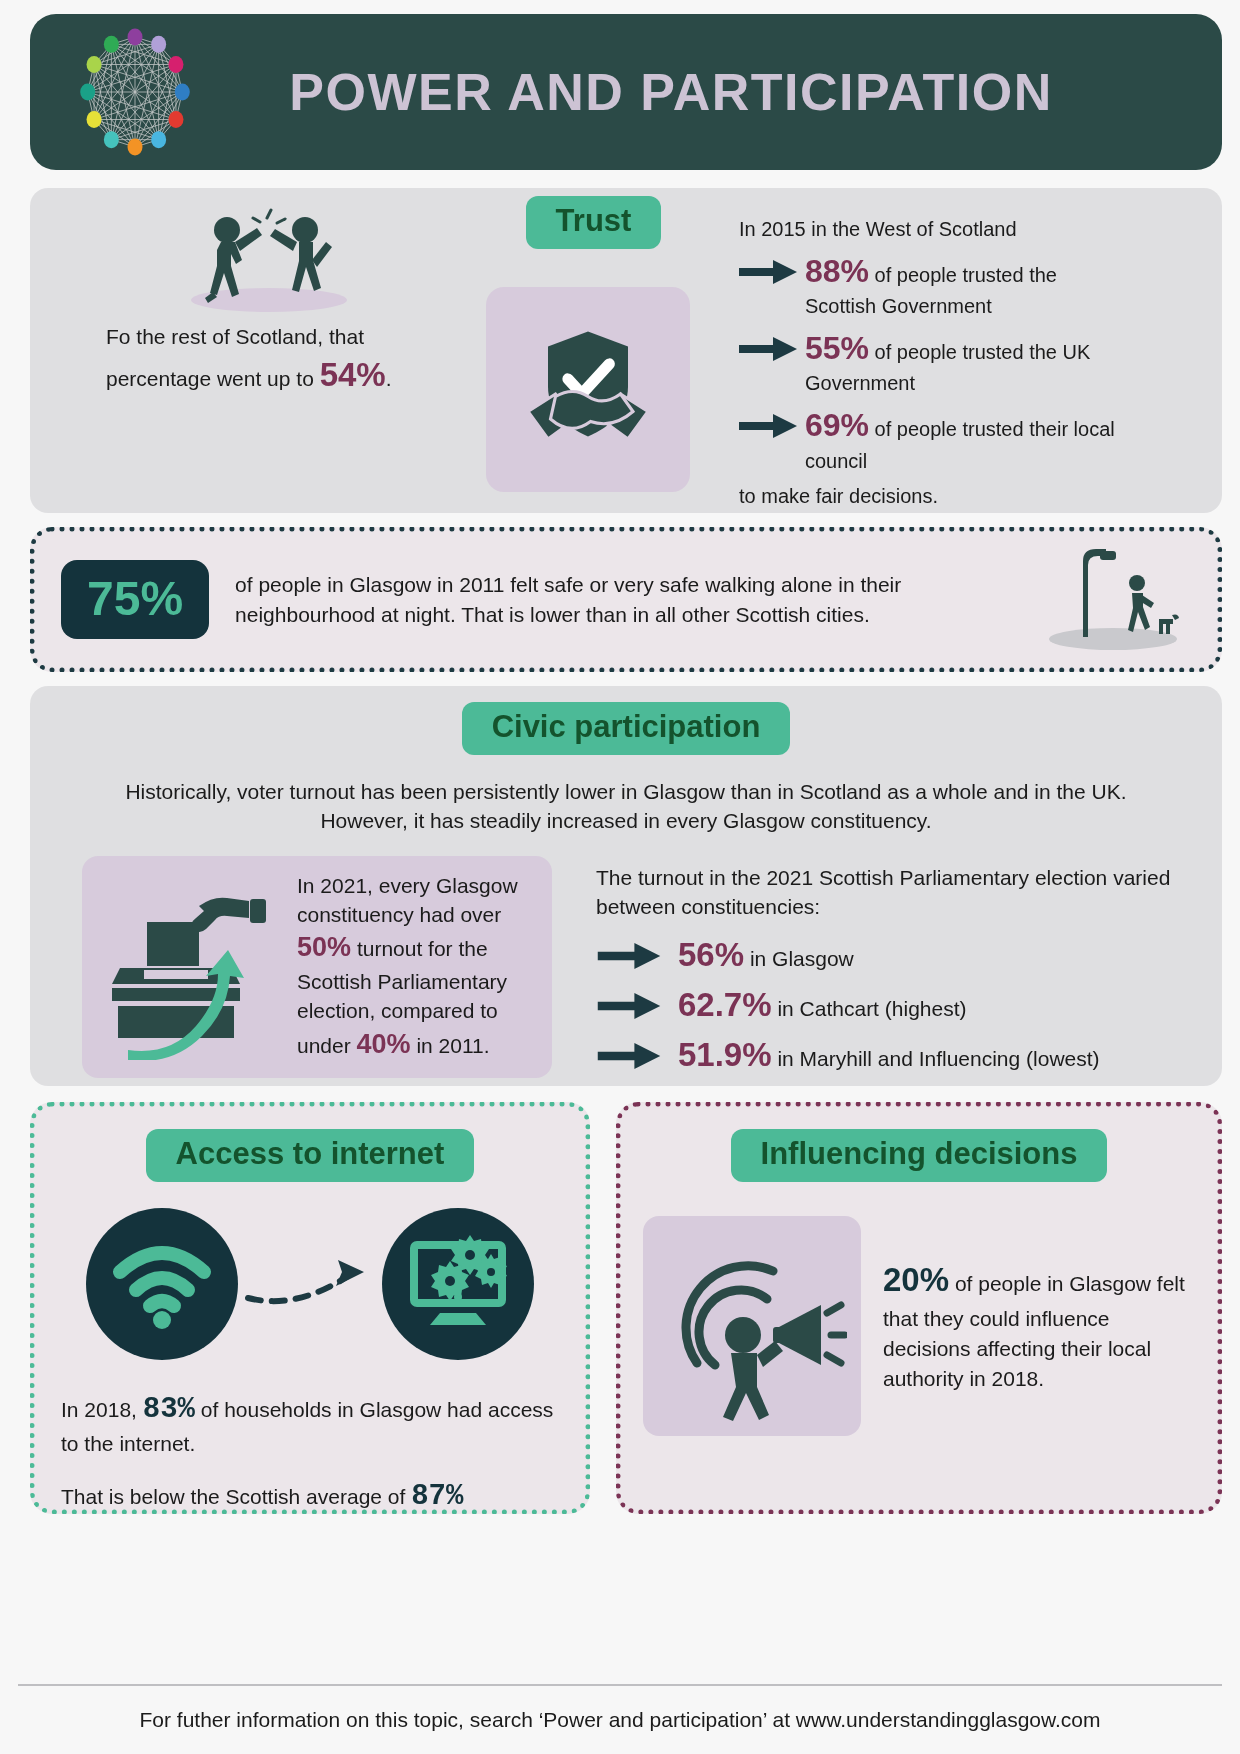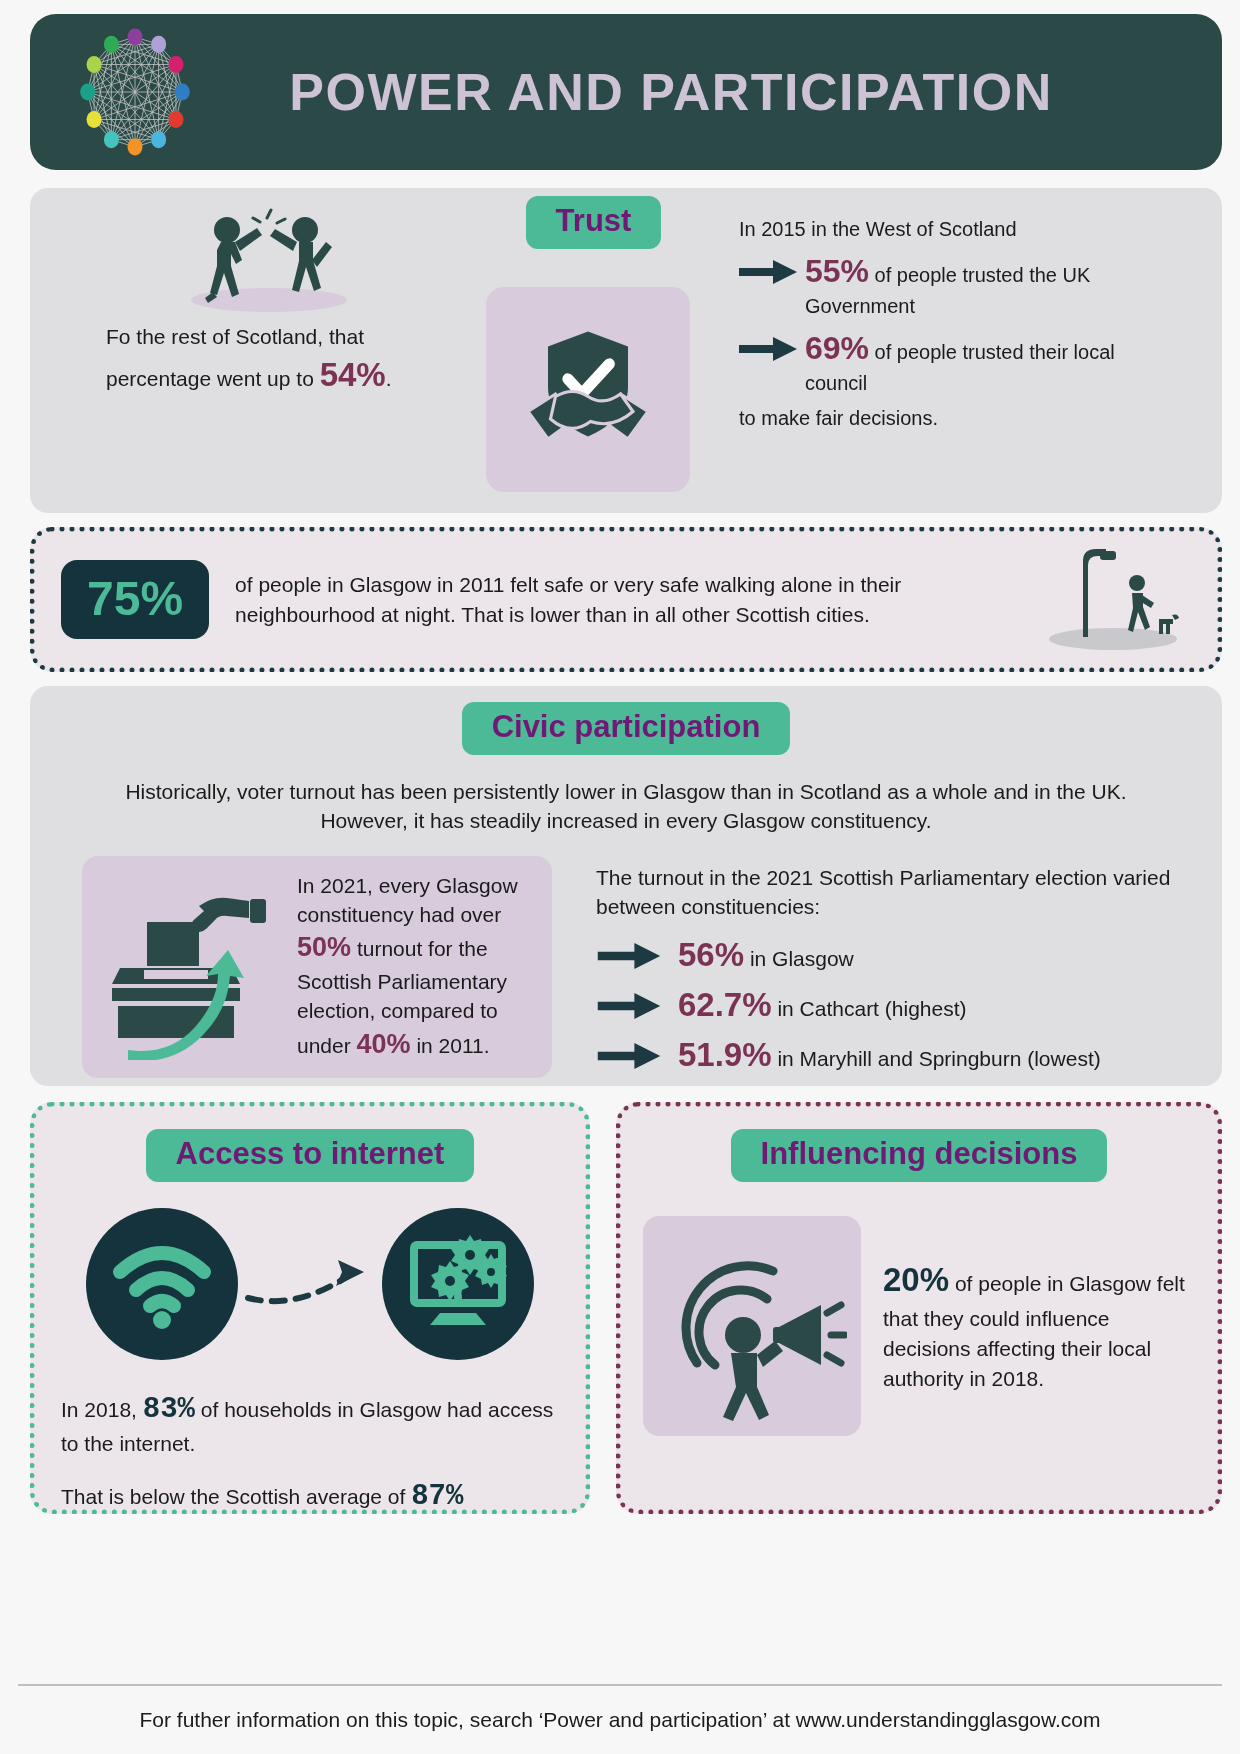"Trust" .pill { color: #701a75 -> #14532d }
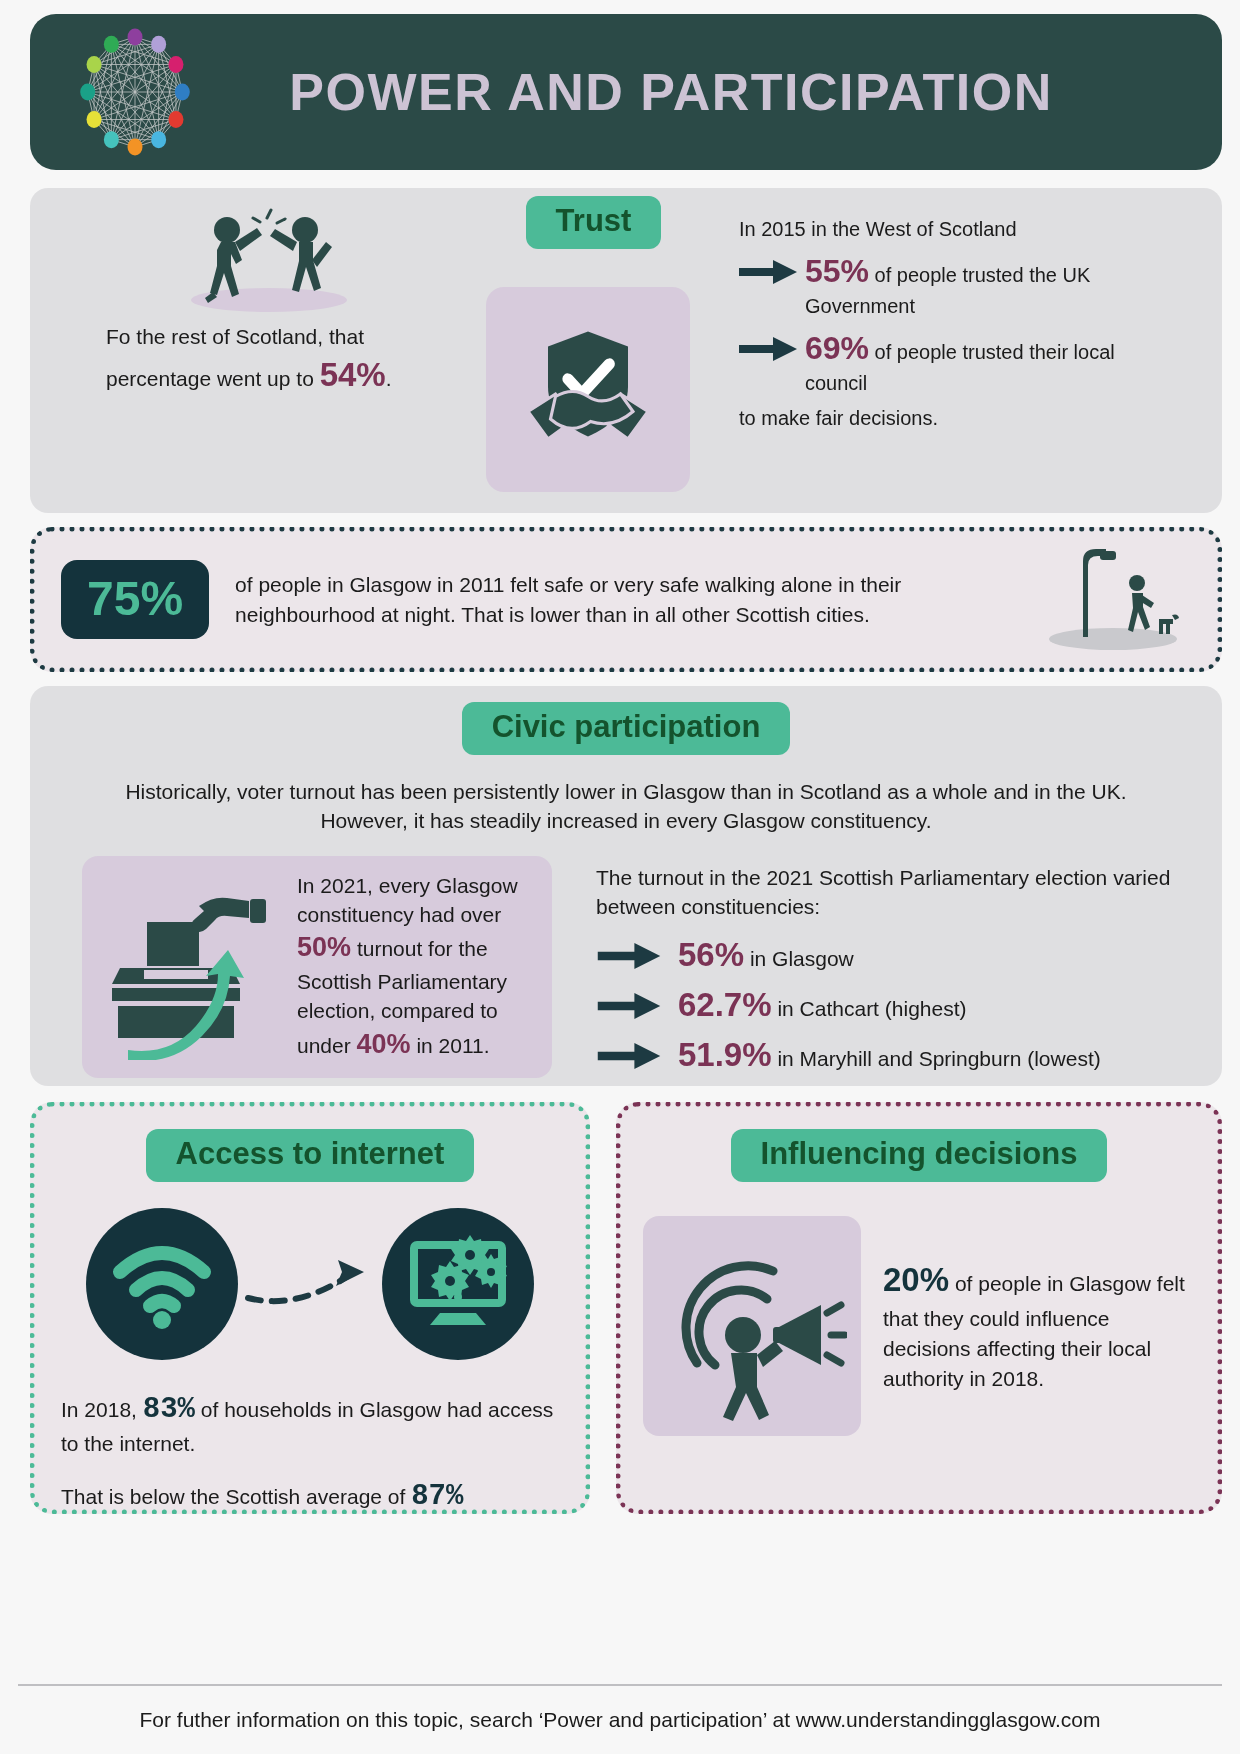"88% of people trusted the" div.t-row { html: none -> <div> <div> <svg> <path></path> </svg> </div> <div> <span>88%</span><span> of people trusted the Scottish Government</span> </div> </div> }
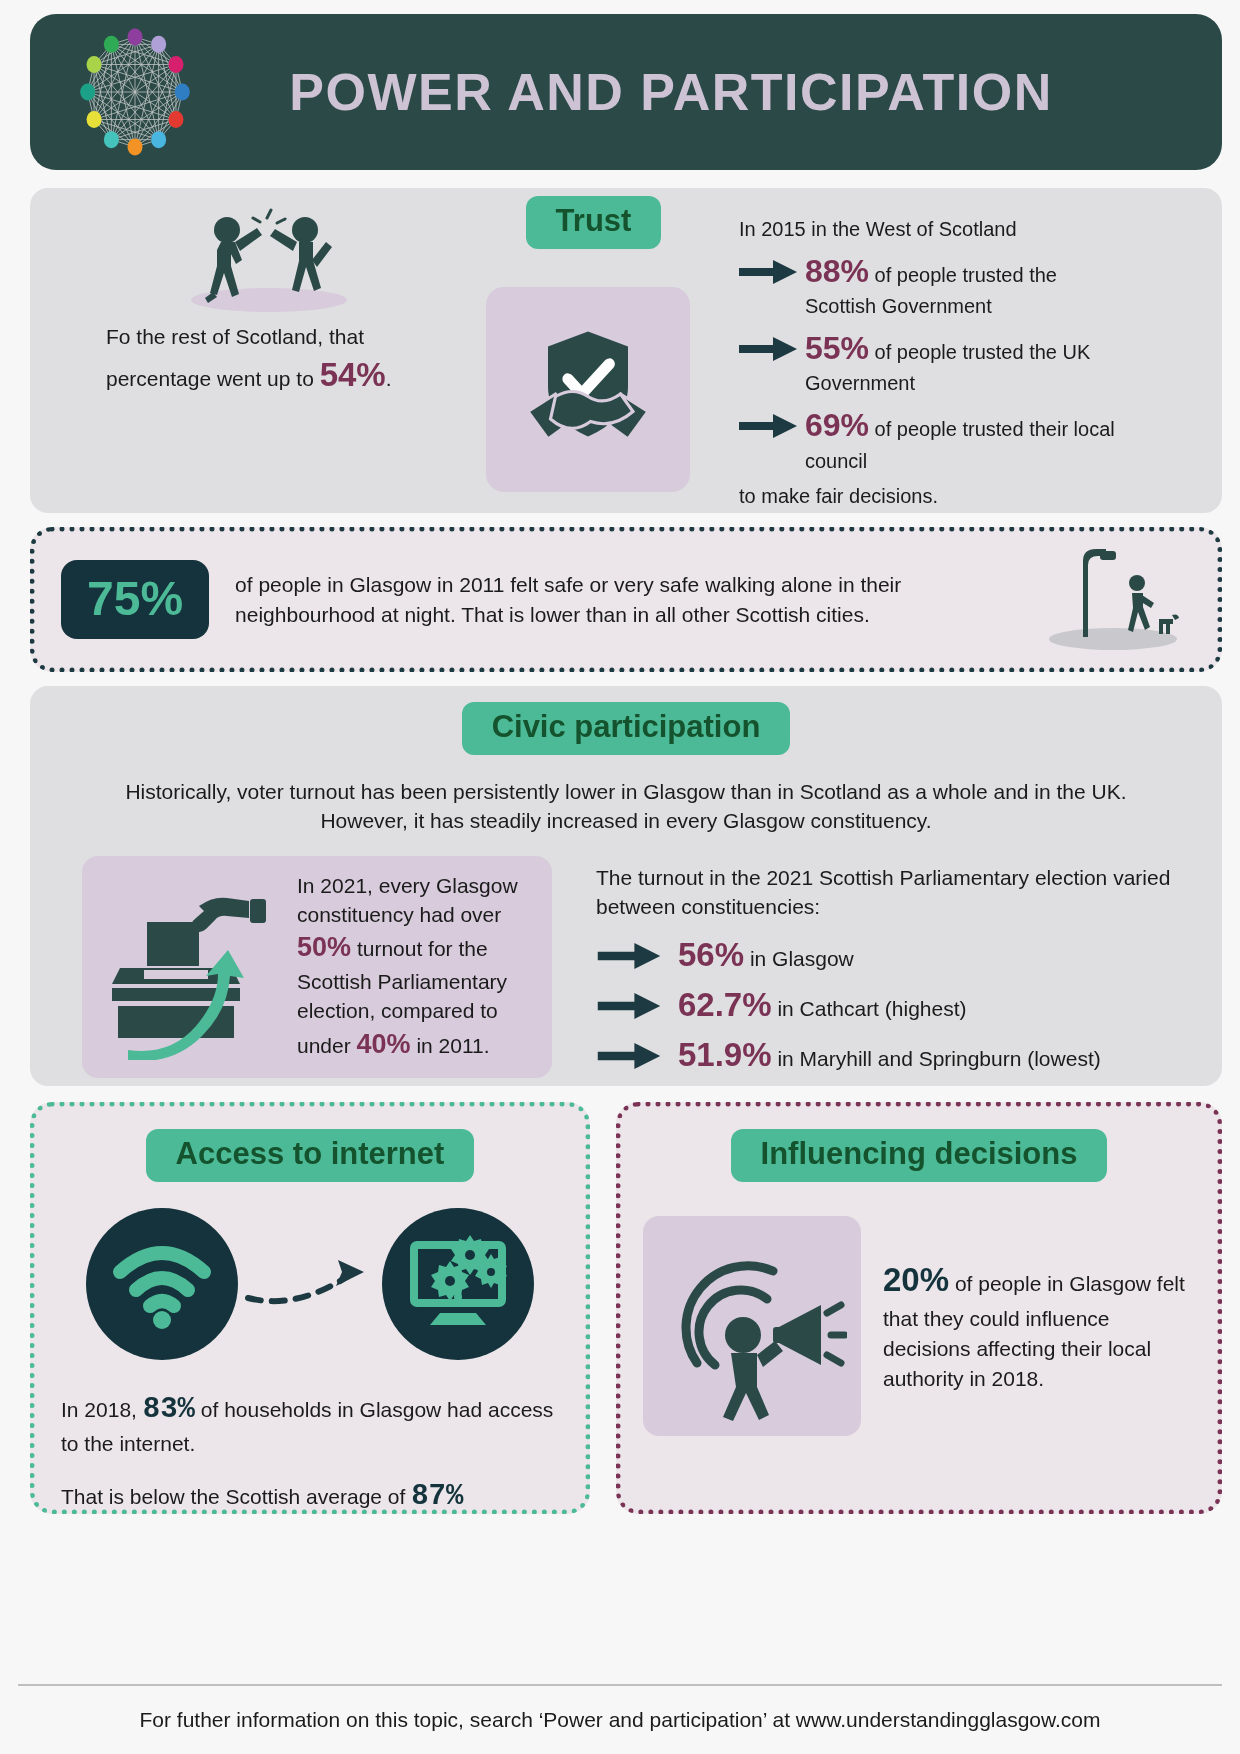"in Maryhill and Springburn (lowest)" span { text: Springburn -> Influencing }
